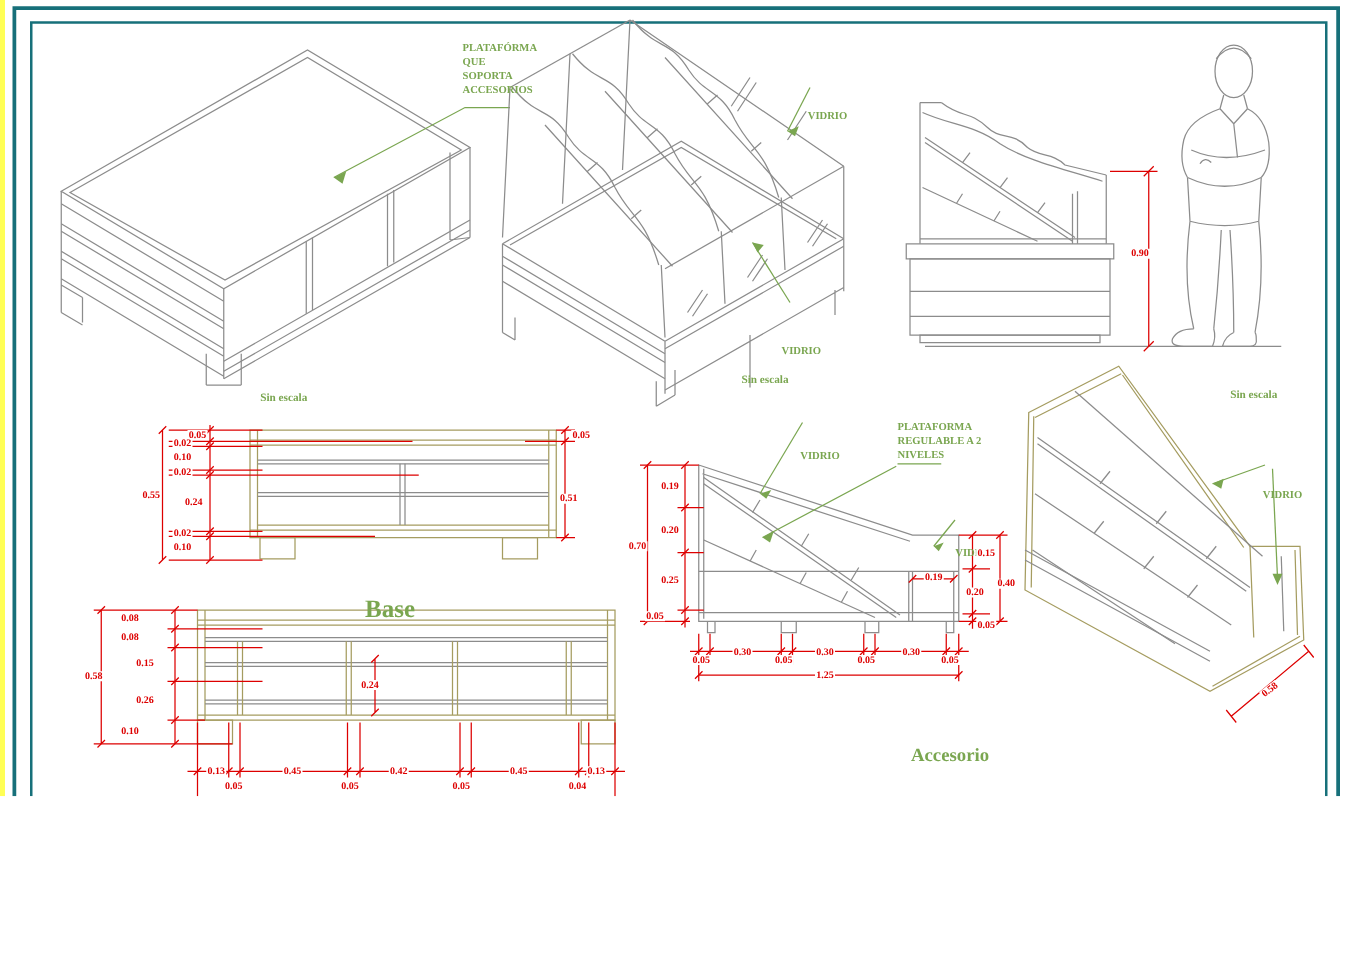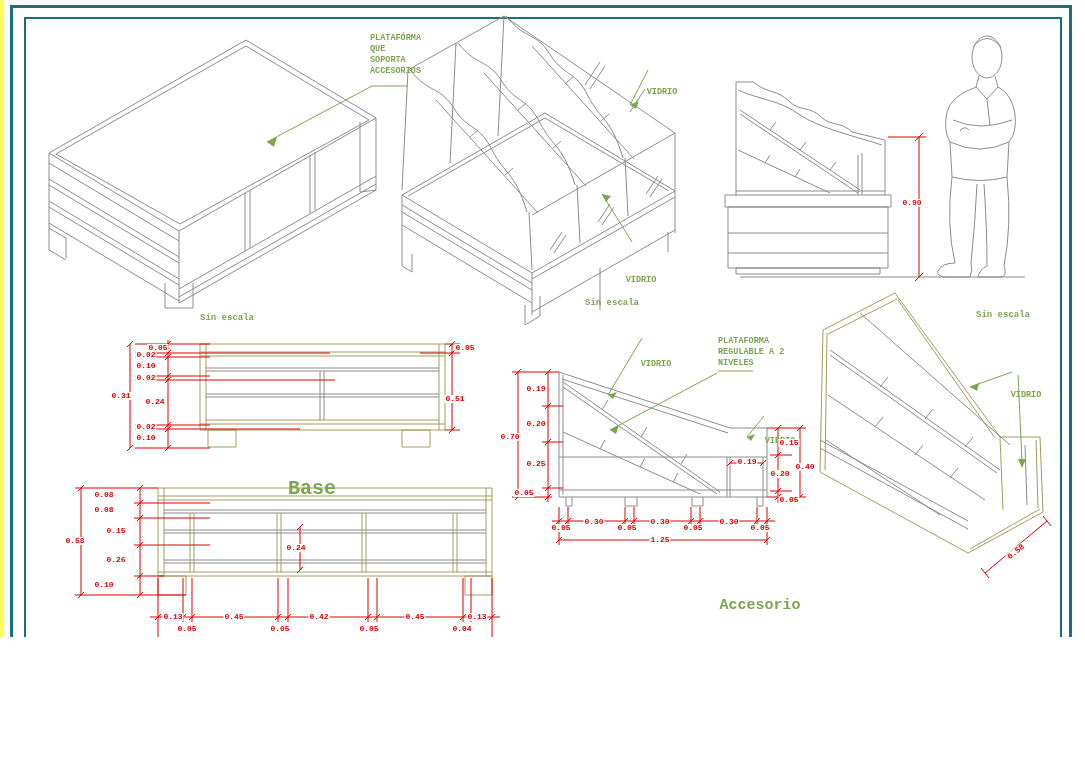"PLATAFÓRMA" .page { font-family: Liberation Mono, monospace -> Liberation Serif, serif }
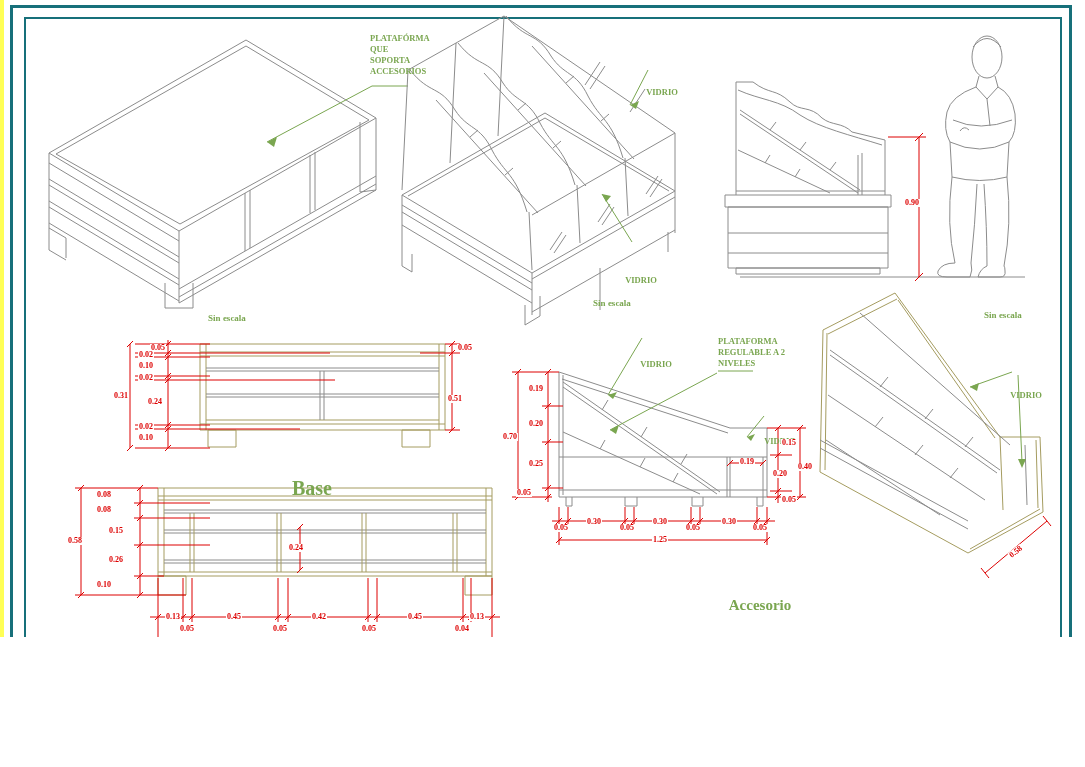"0.31" div.dim { text: 0.31 -> 0.55 }
